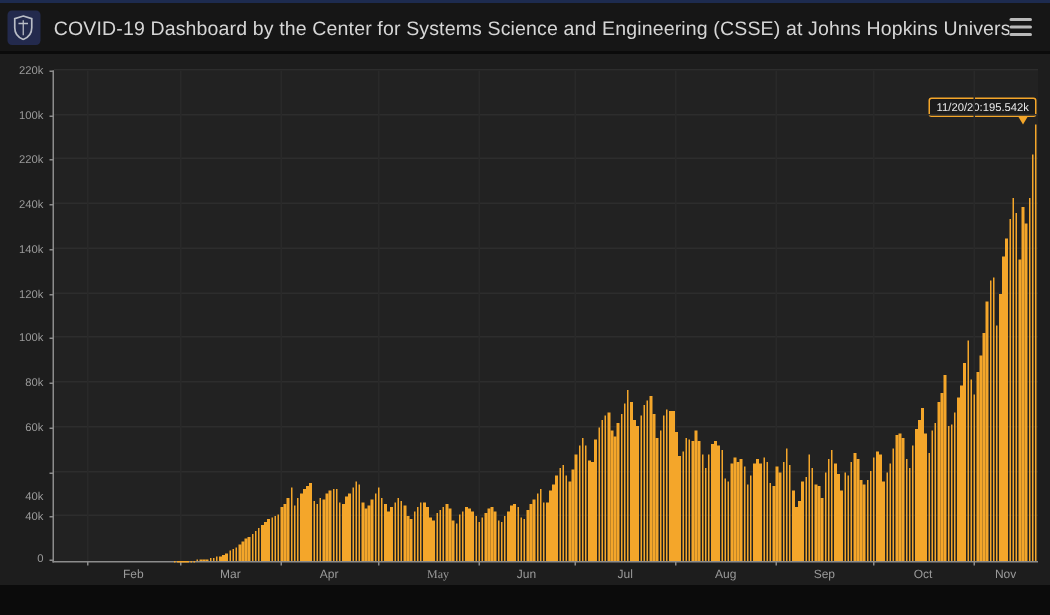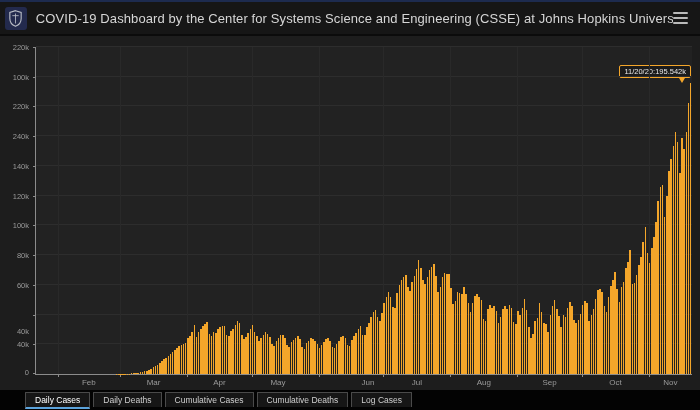"May" div.x-label { font-family: none -> Liberation Serif, serif; left: 242px -> 256px }
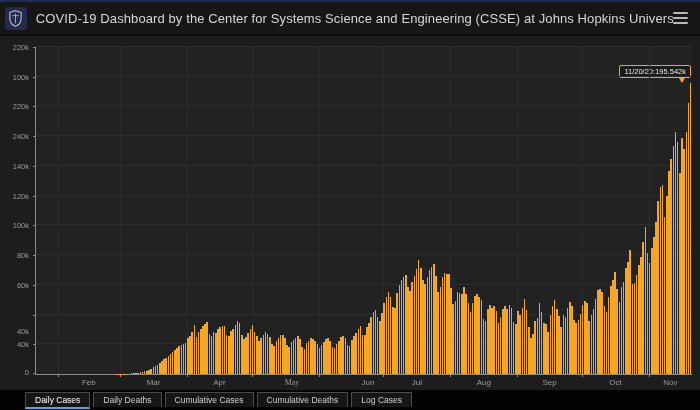"Jun" div.x-label { left: 332px -> 315px }
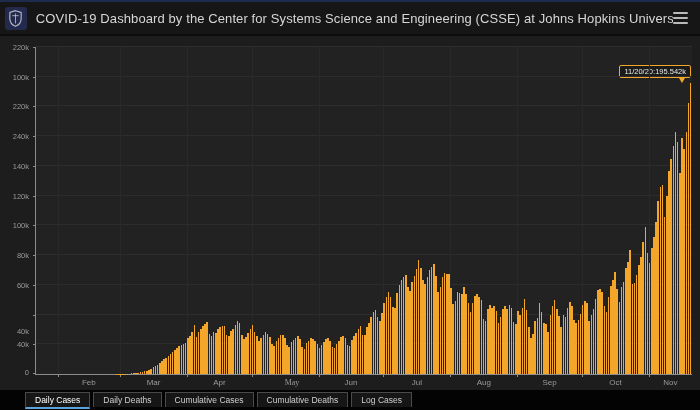"Daily Cases" div.tabbar { html: <div> <div>Daily Cases</div> <div>Daily Deaths</div> <div>Cumulative Cases</div> <div>Cumulative Deaths</div> <div>Log Cases</div> </div> -> none }
